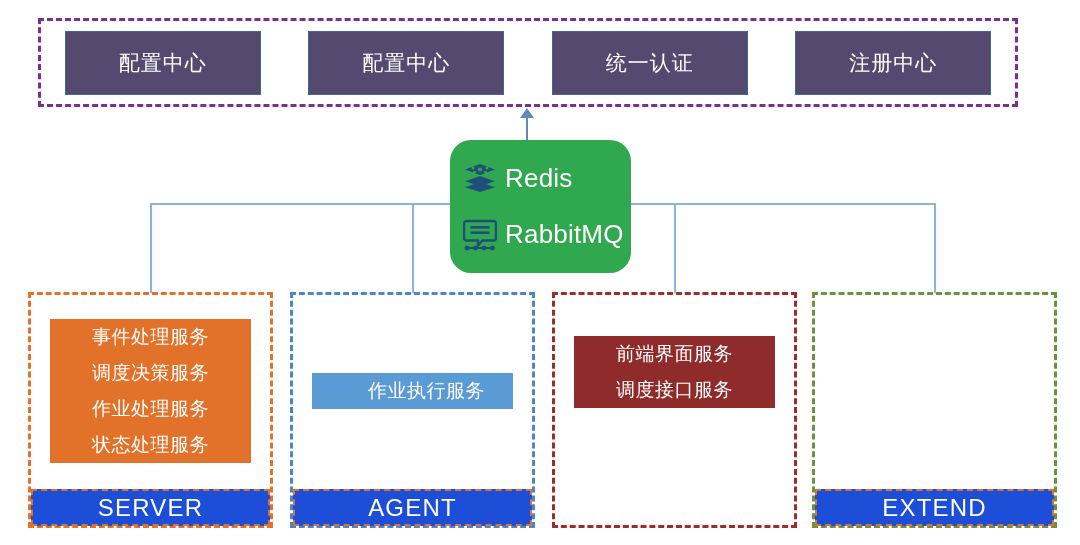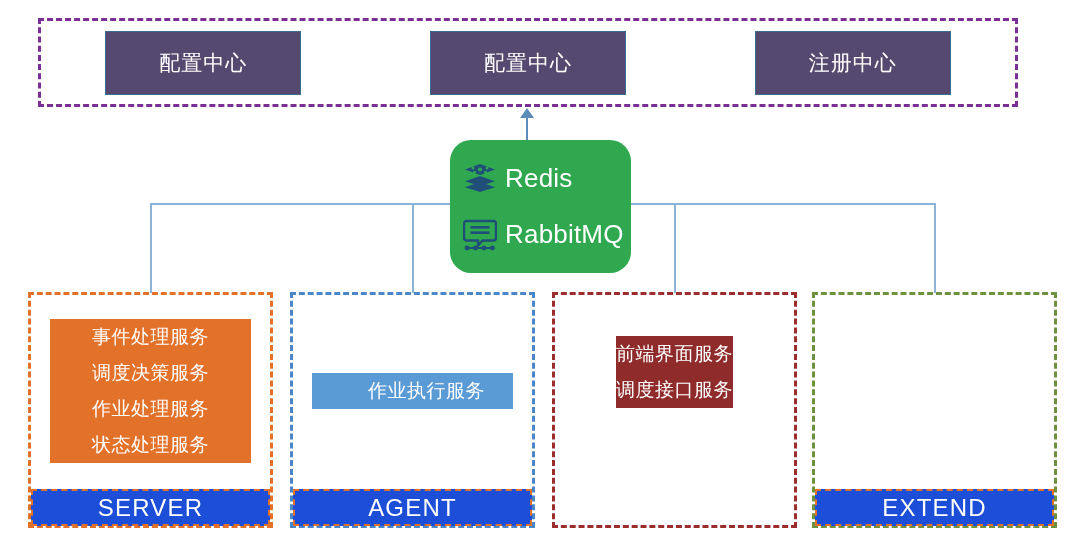"统一认证" div.platform-card { html: none -> <div> <span>统一认证</span> </div> }
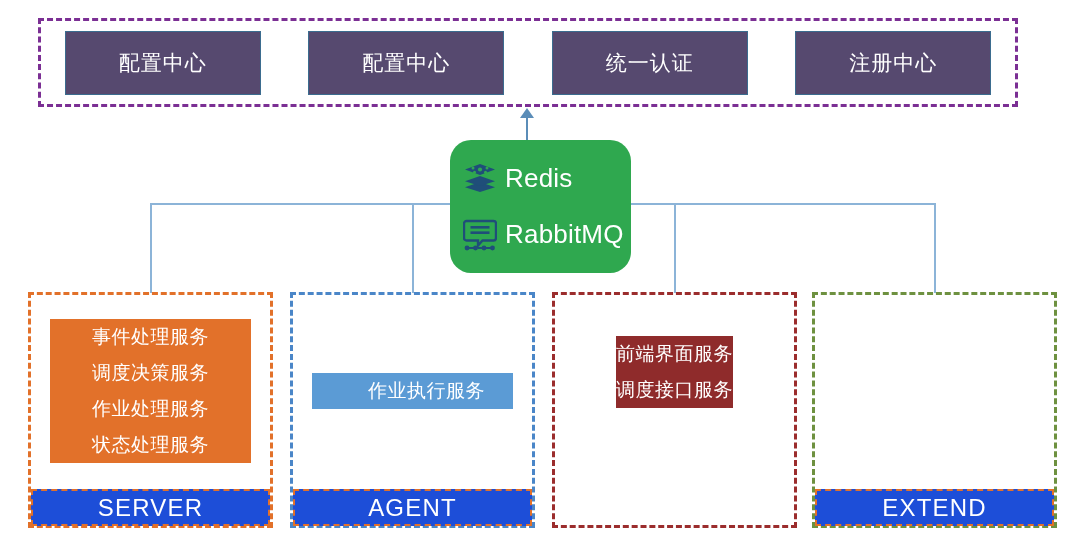"前端界面服务" div.module-body { align-items: center -> none }
